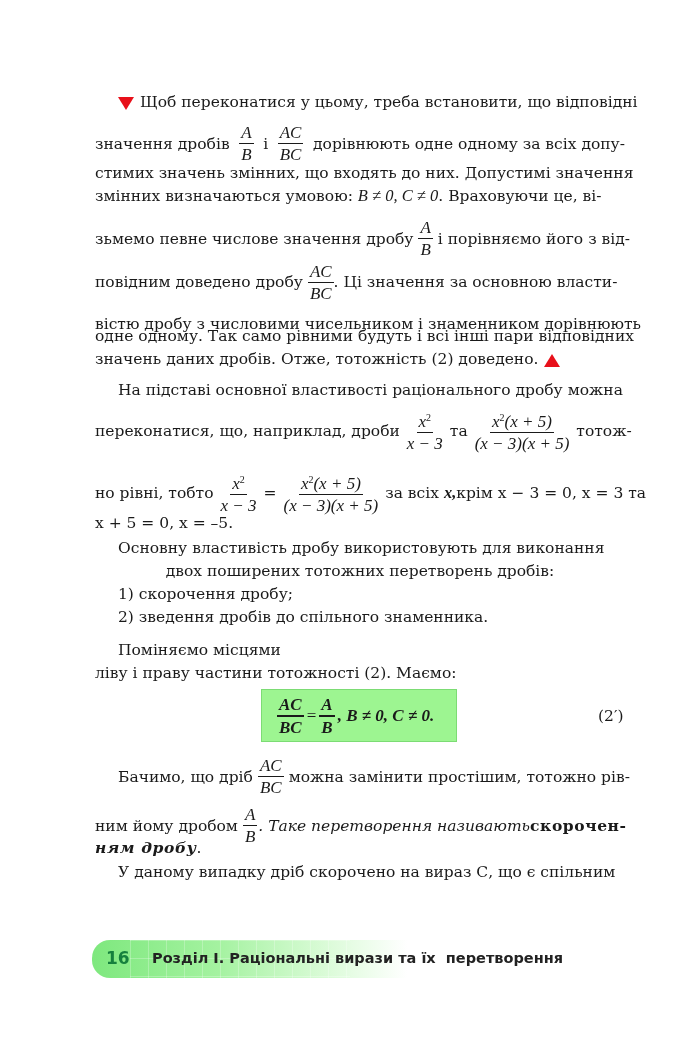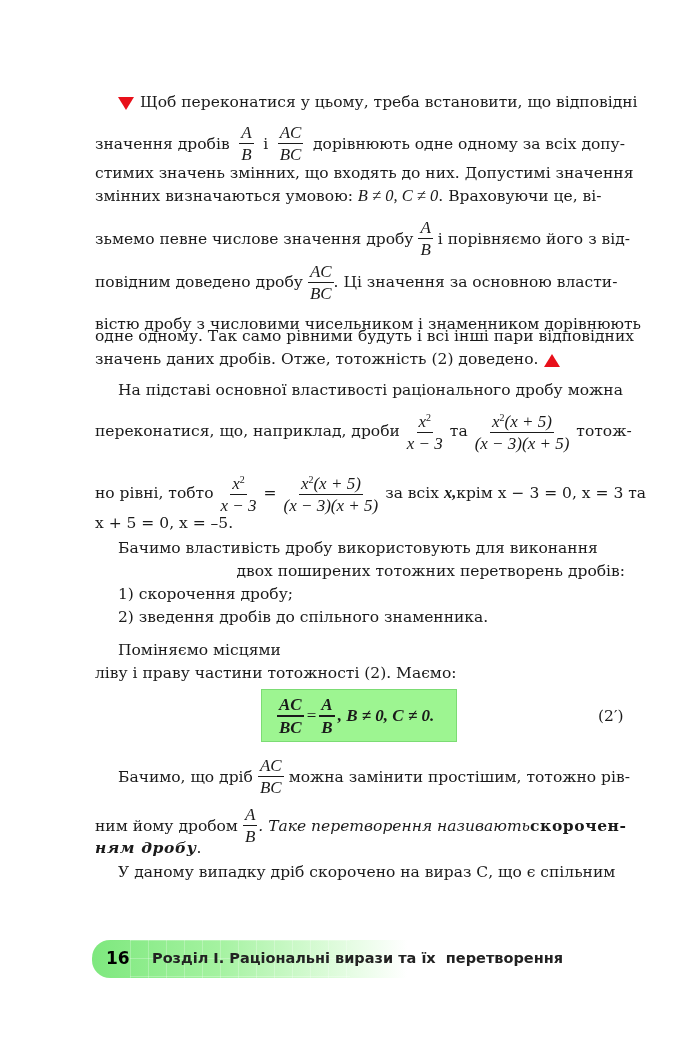"Бачимо властивість дробу використовують" span { text: Бачимо -> Основну }
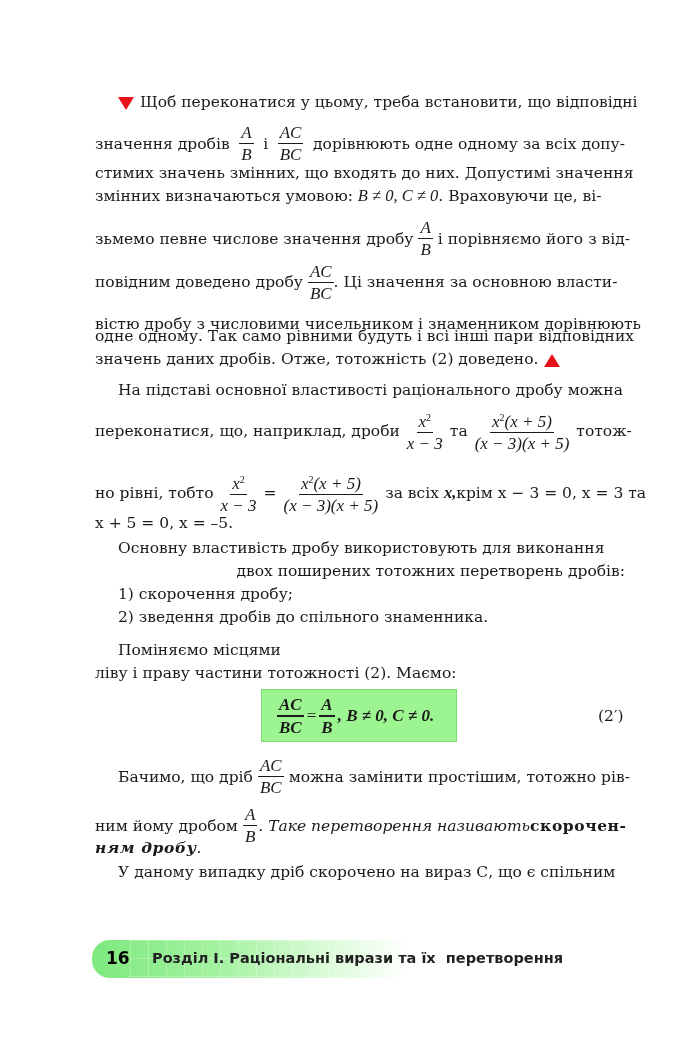"двох поширених тотожних перетворень" div.line { text-align: right -> center }
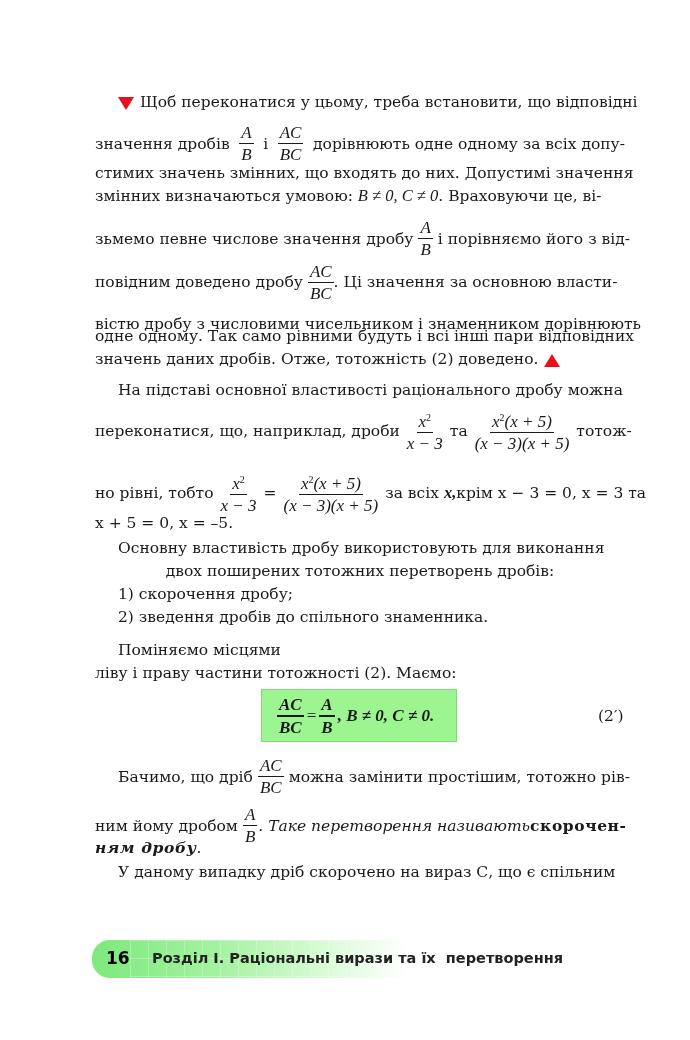"16" .page-num { color: #000000 -> #15803d }
